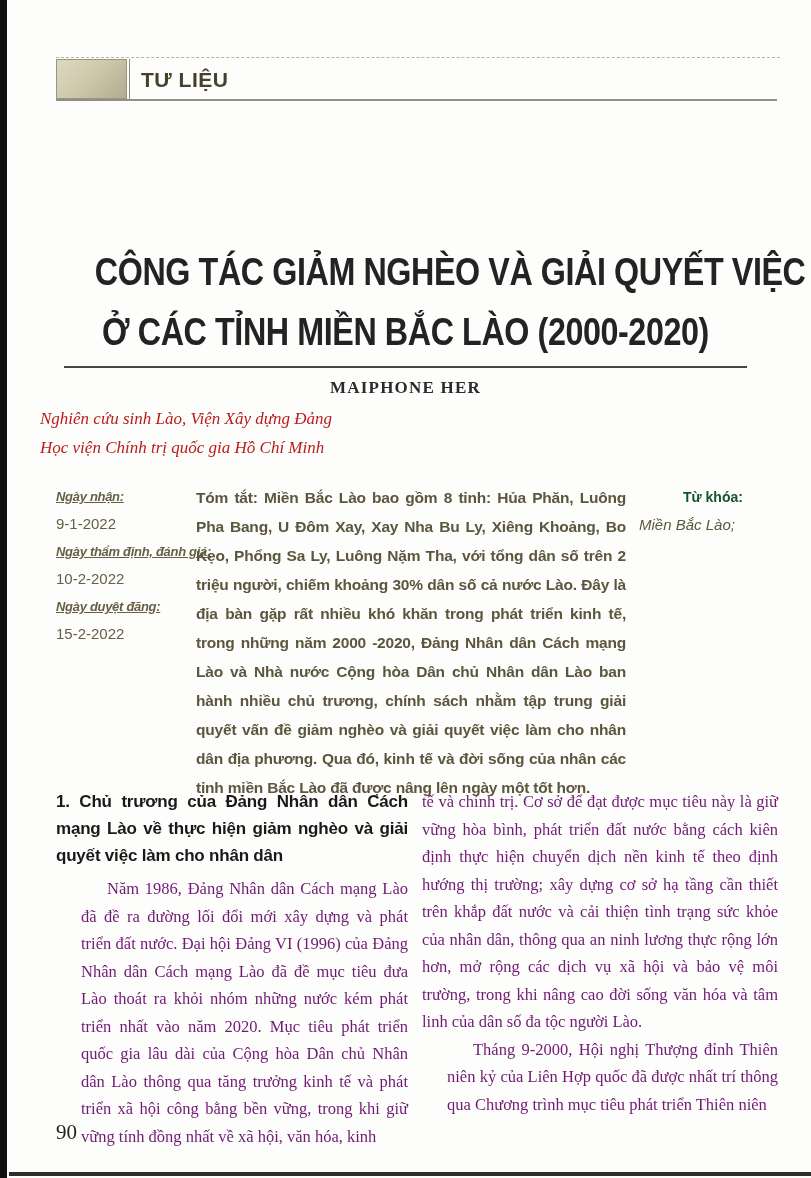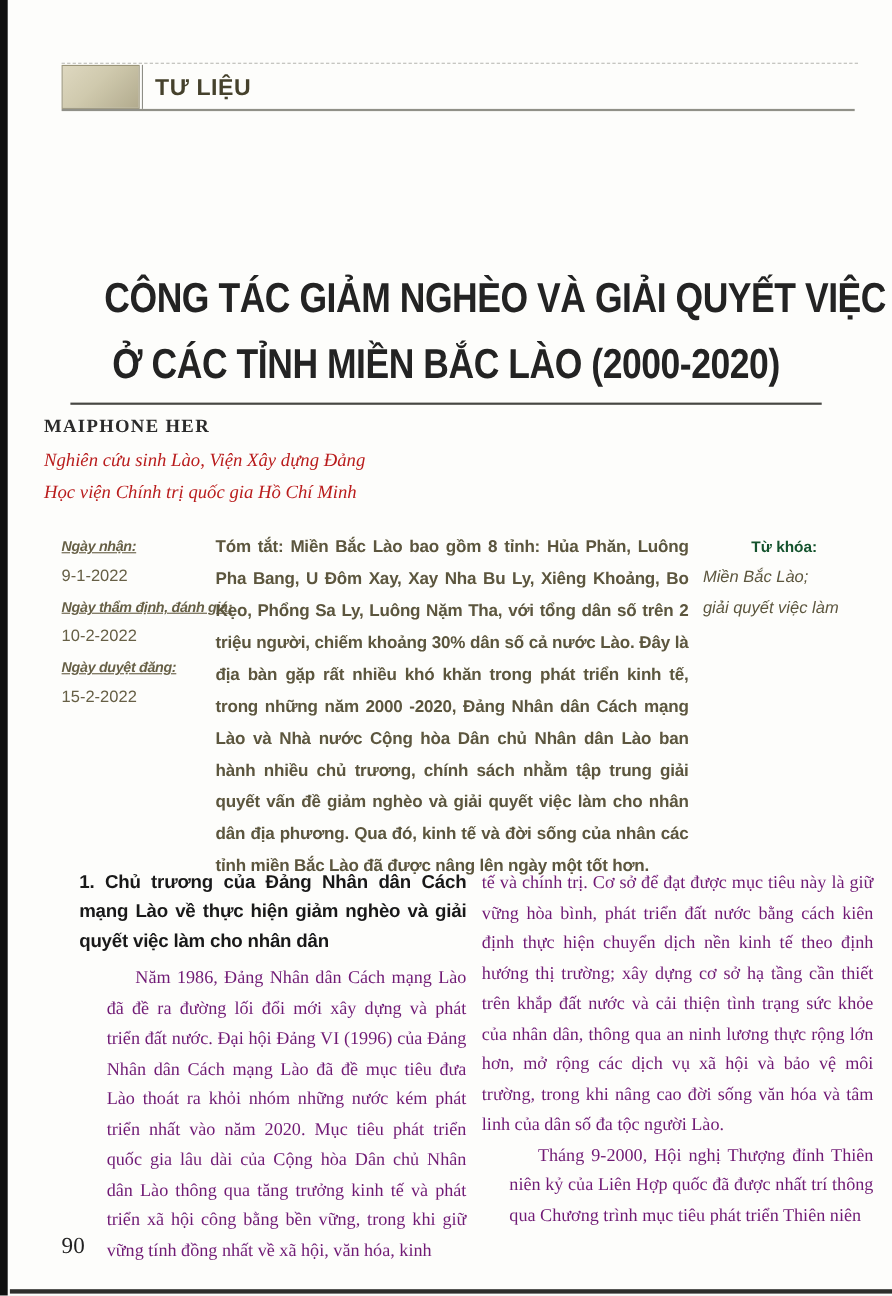"MAIPHONE HER" .author { text-align: none -> center }
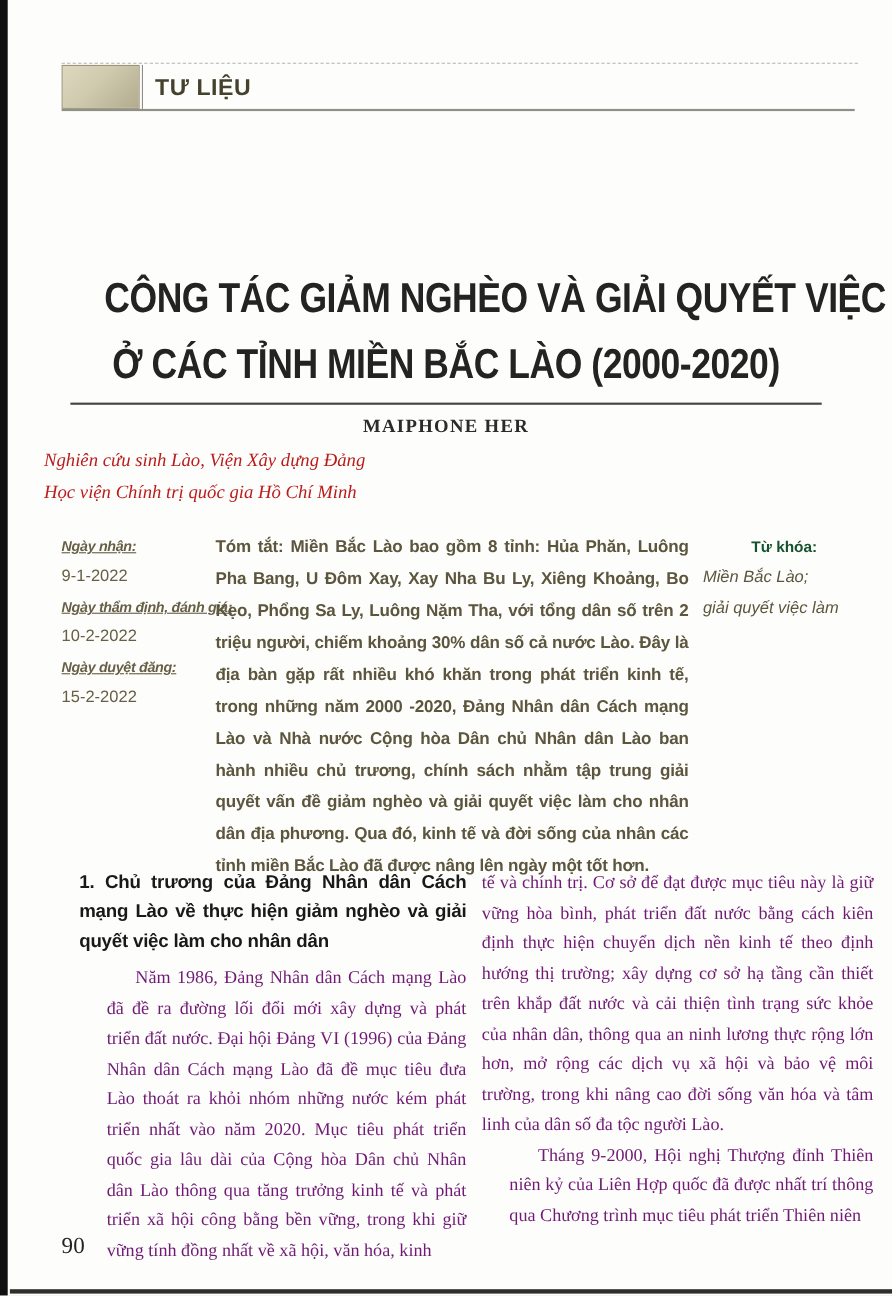"giải quyết việc làm" div.kw-item { html: <div>giải quyết việc làm</div> -> none }
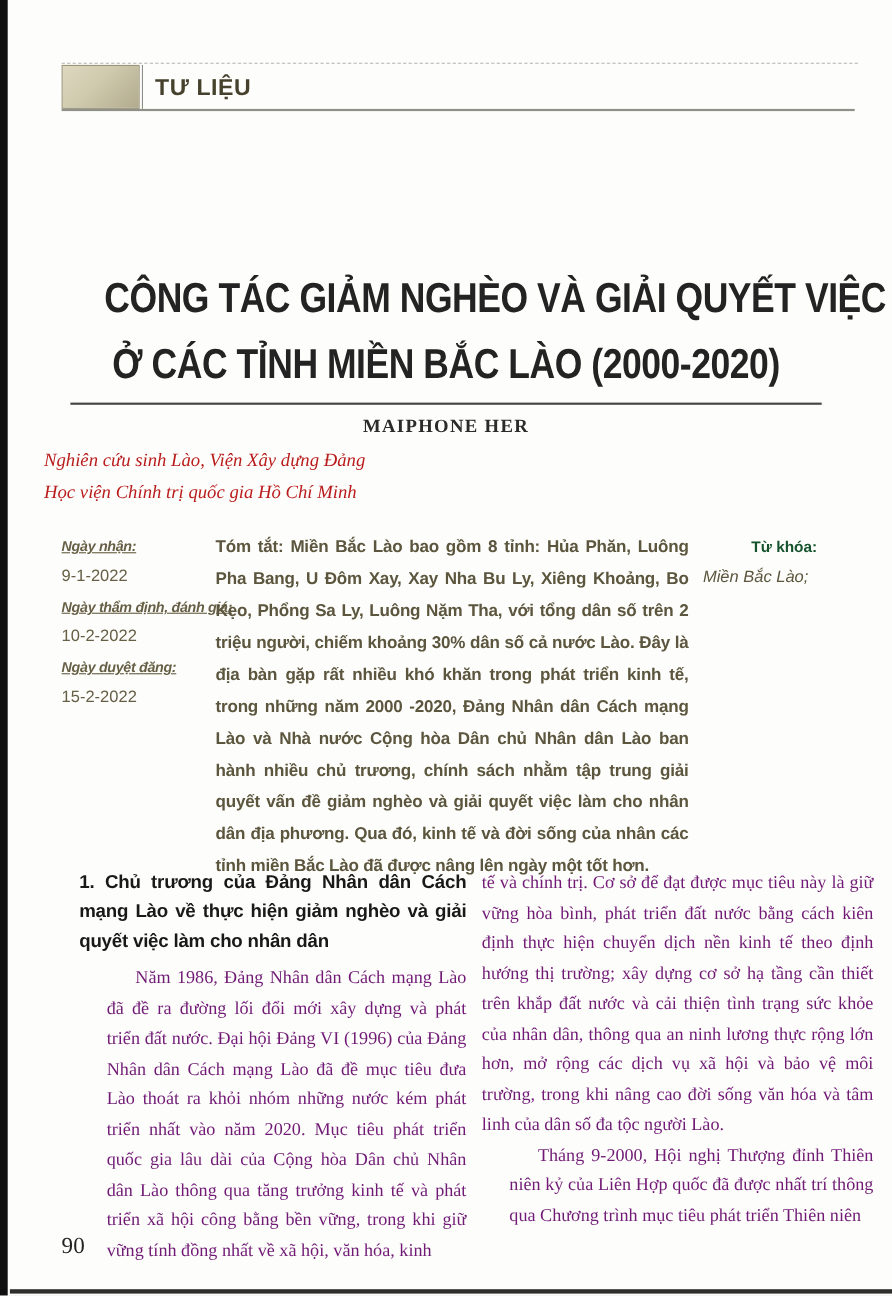"1. Chủ trương của Đảng" .columns { left: 72px -> 56px }
